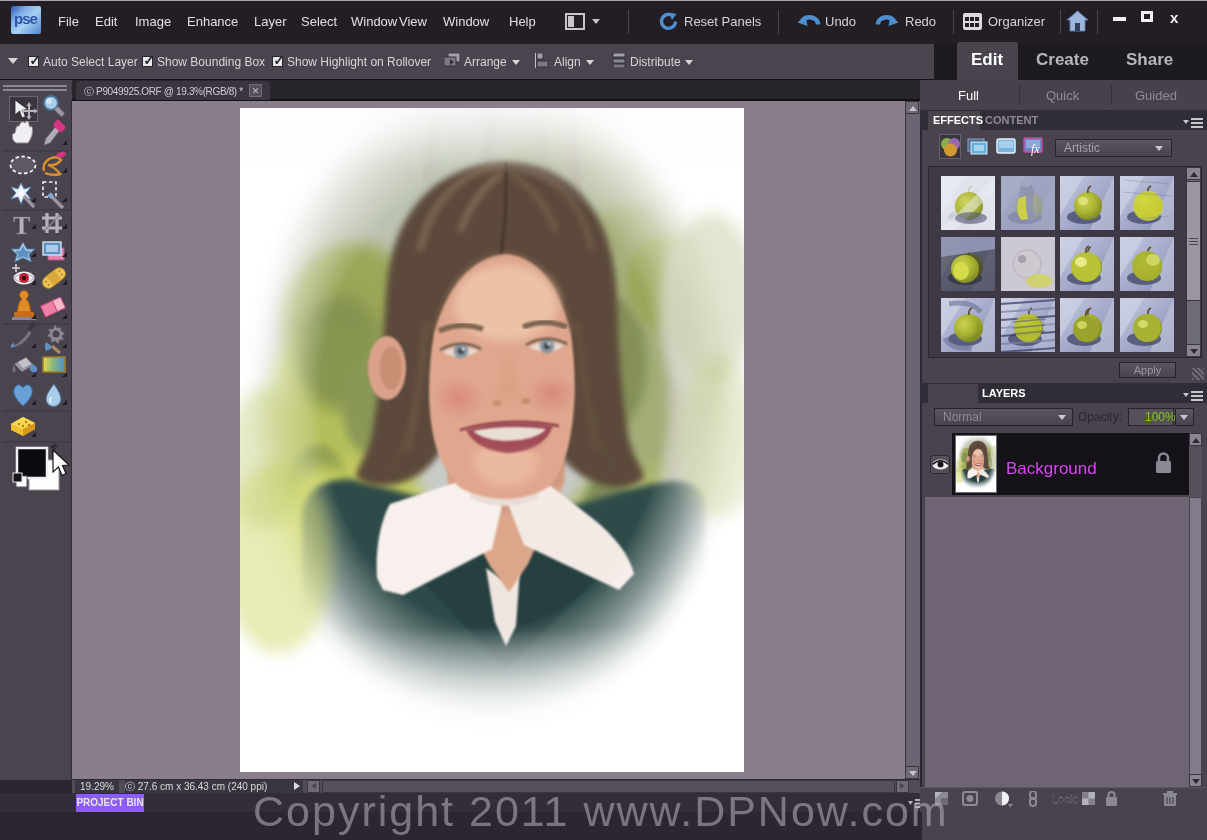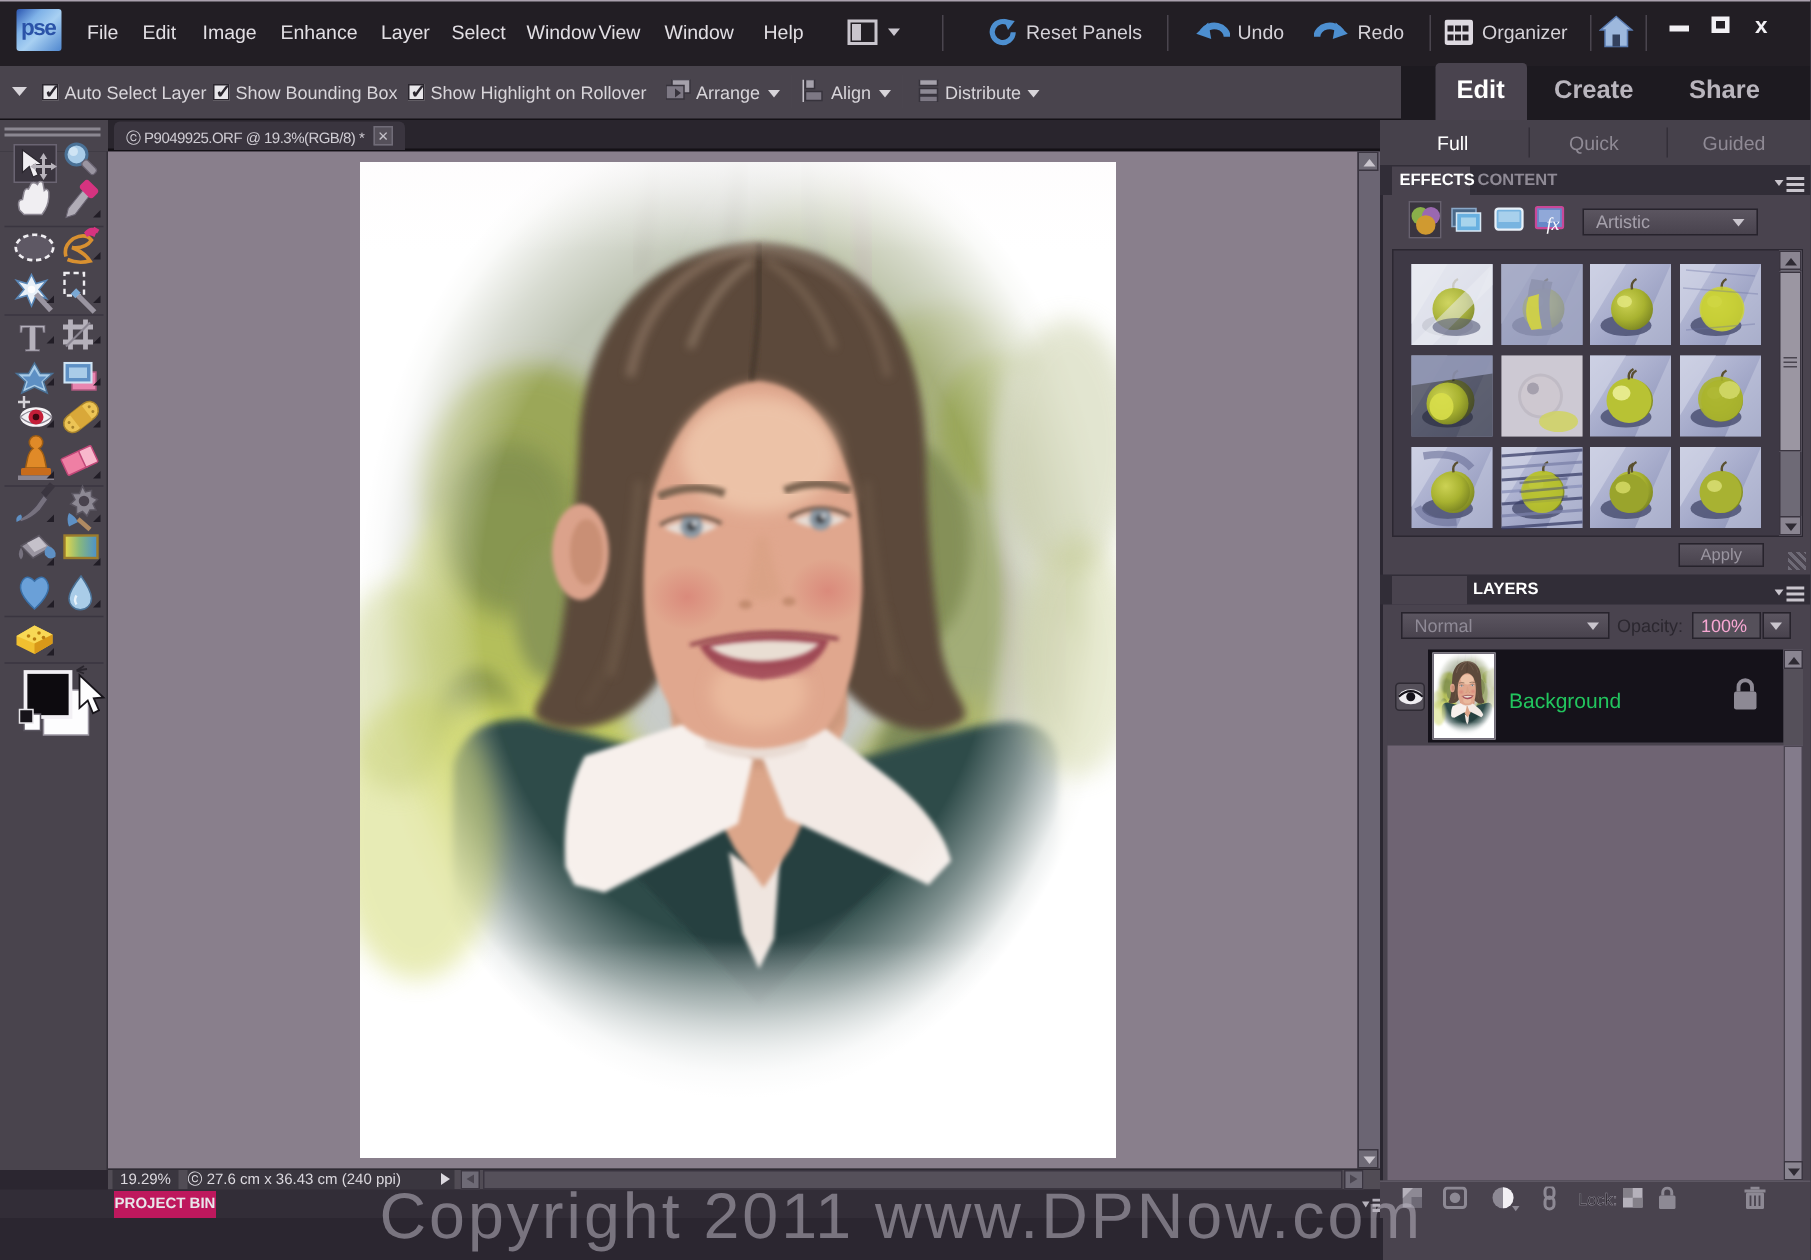"100%" div.abs { color: #f9a8d4 -> #84cc16; padding-left: 5px -> 16px }
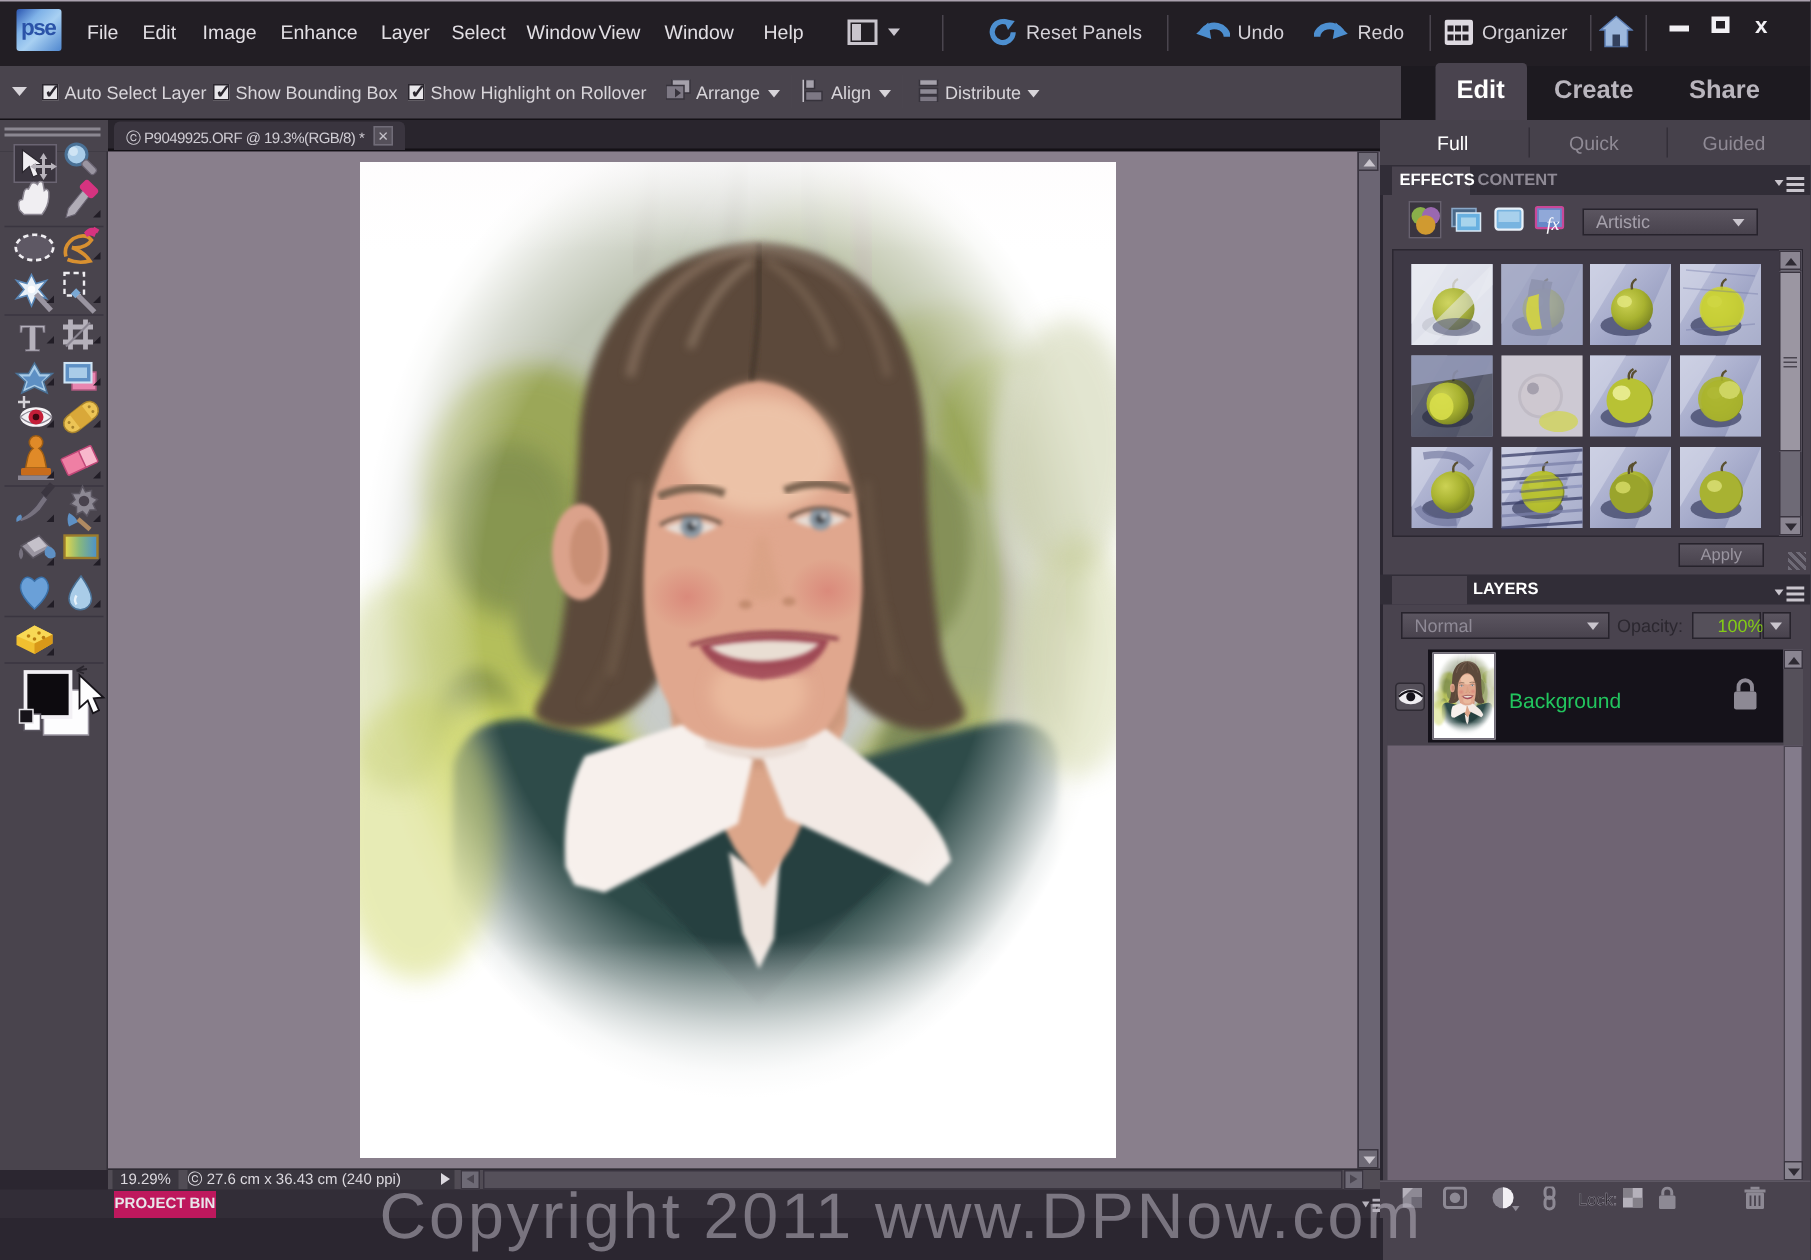"Background" div.abs { color: #22c55e -> #d946ef; font-size: 14px -> 17px }
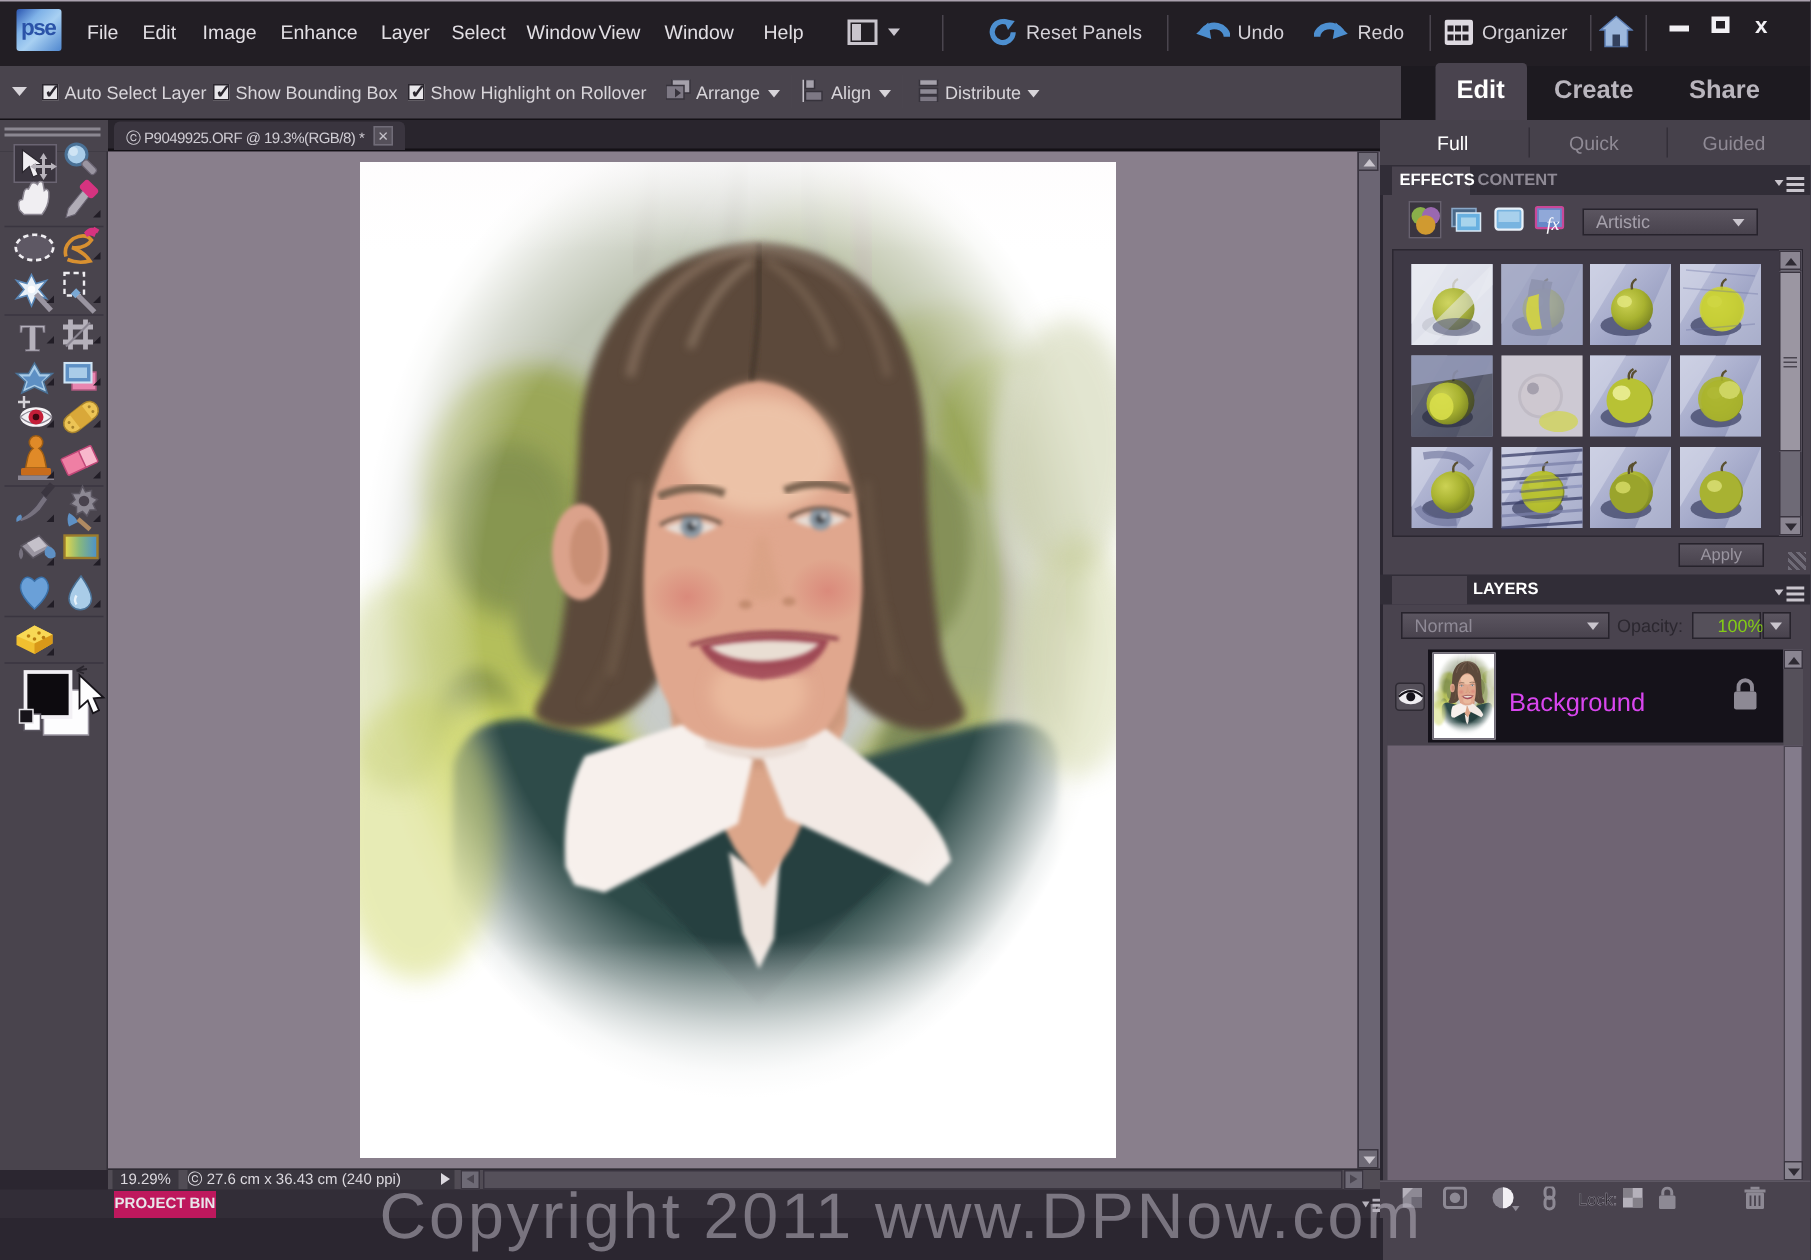"PROJECT BIN" div.abs { background: #be185d -> #8b5cf6 }
